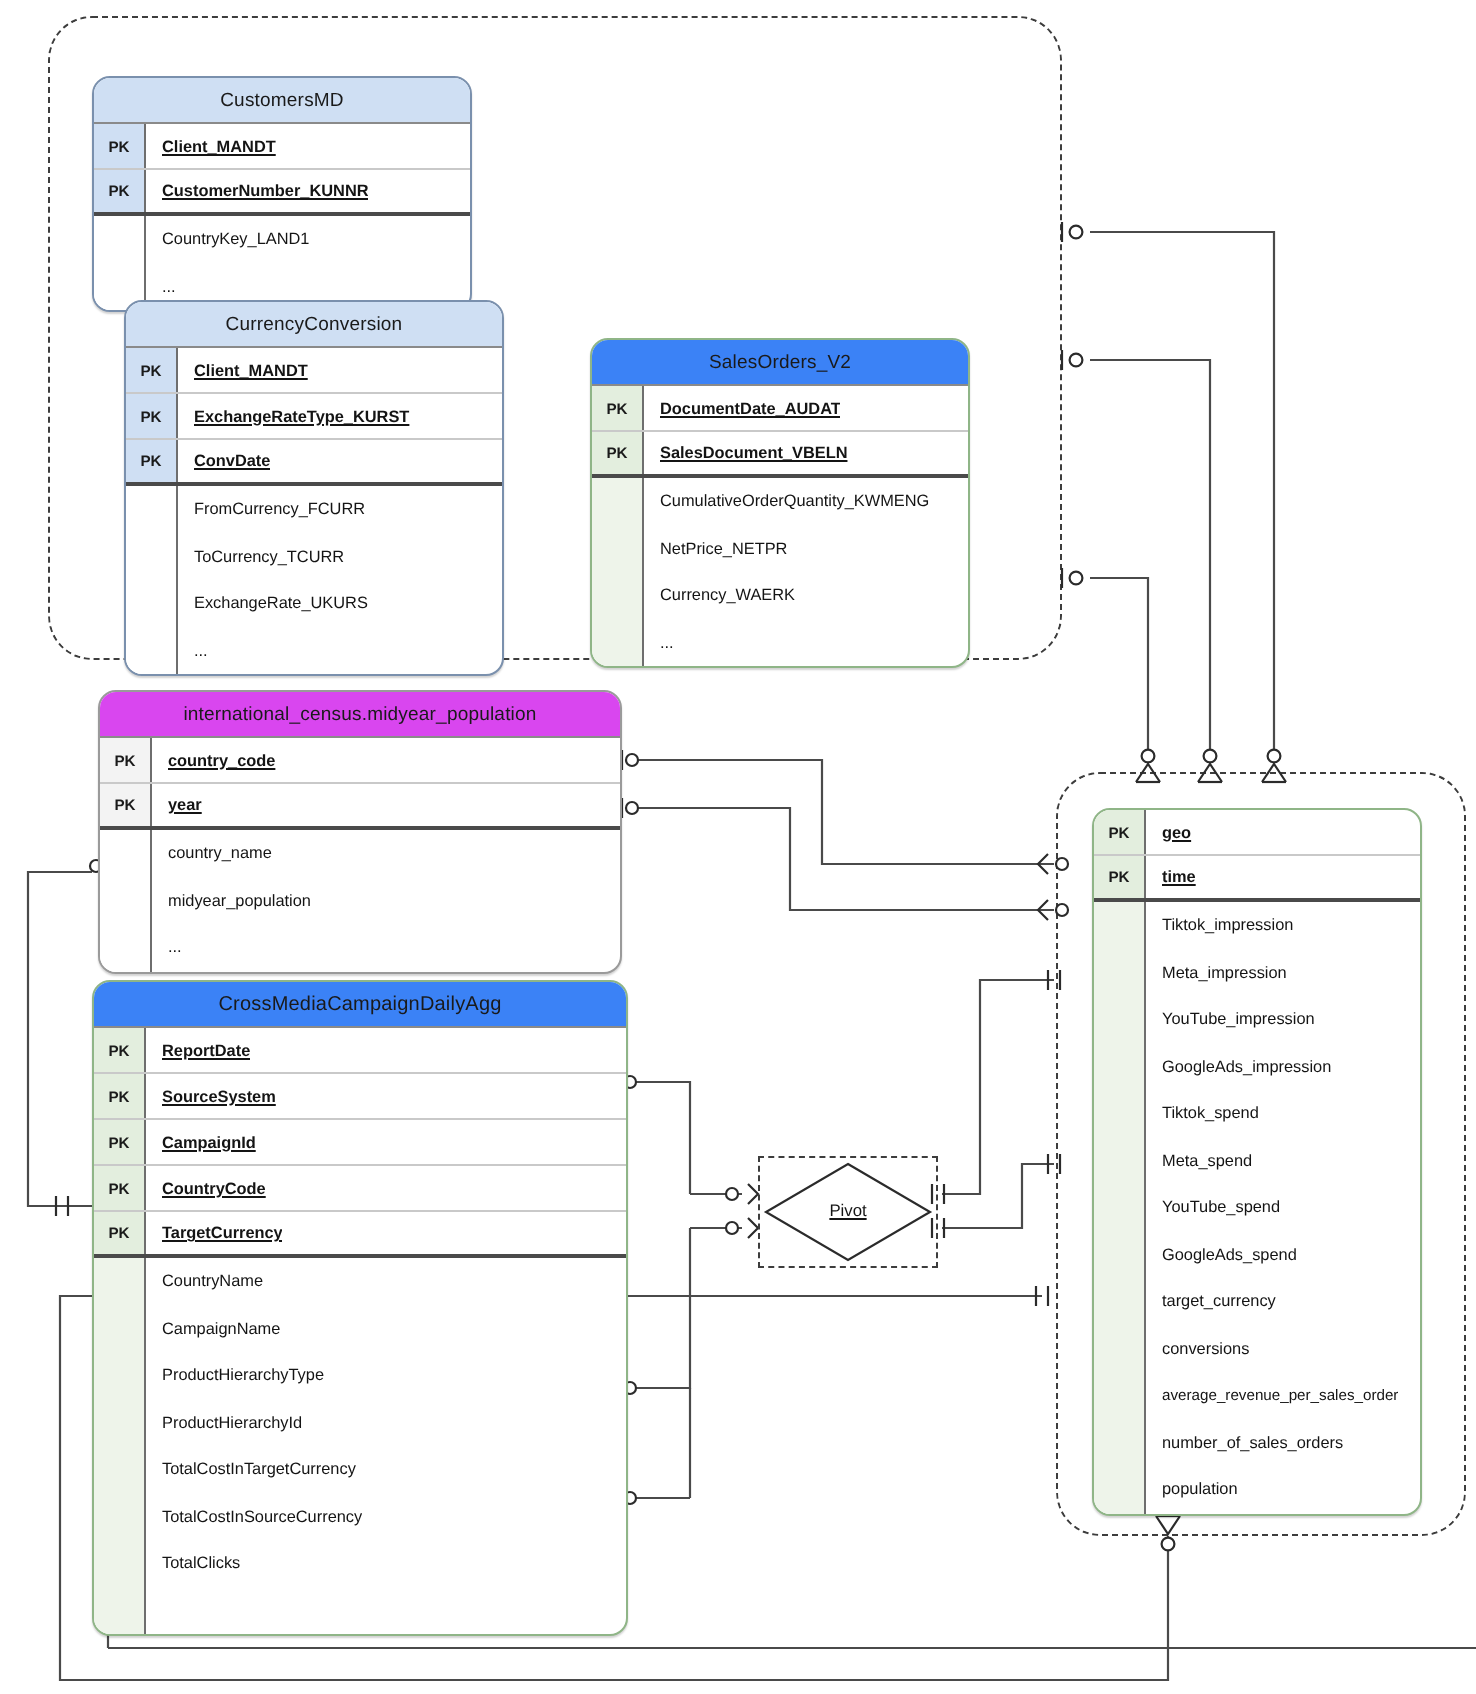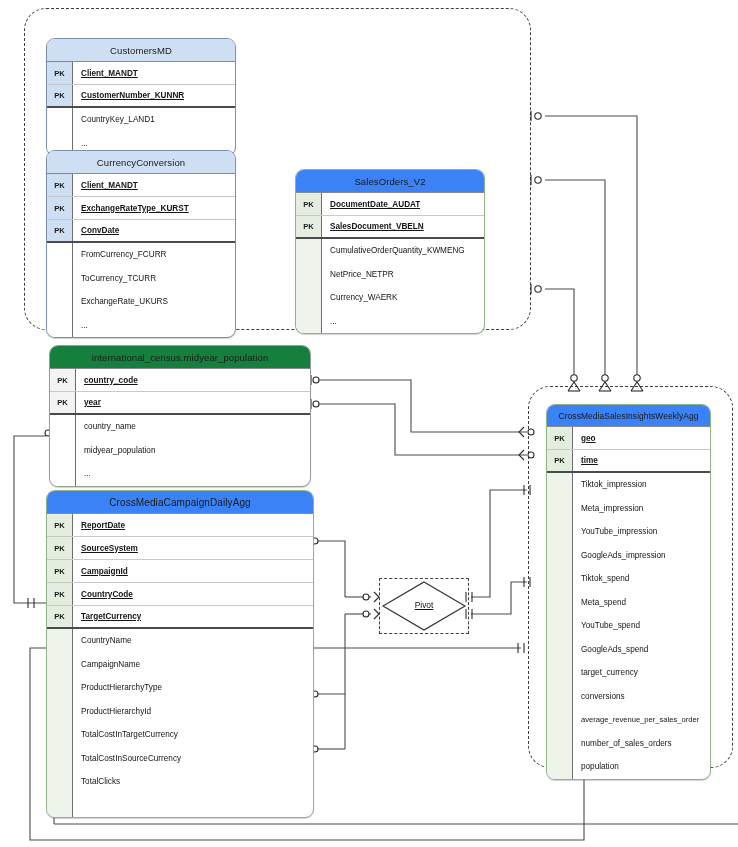"CurrencyConversion" div.entity { left: 46px -> 62px }
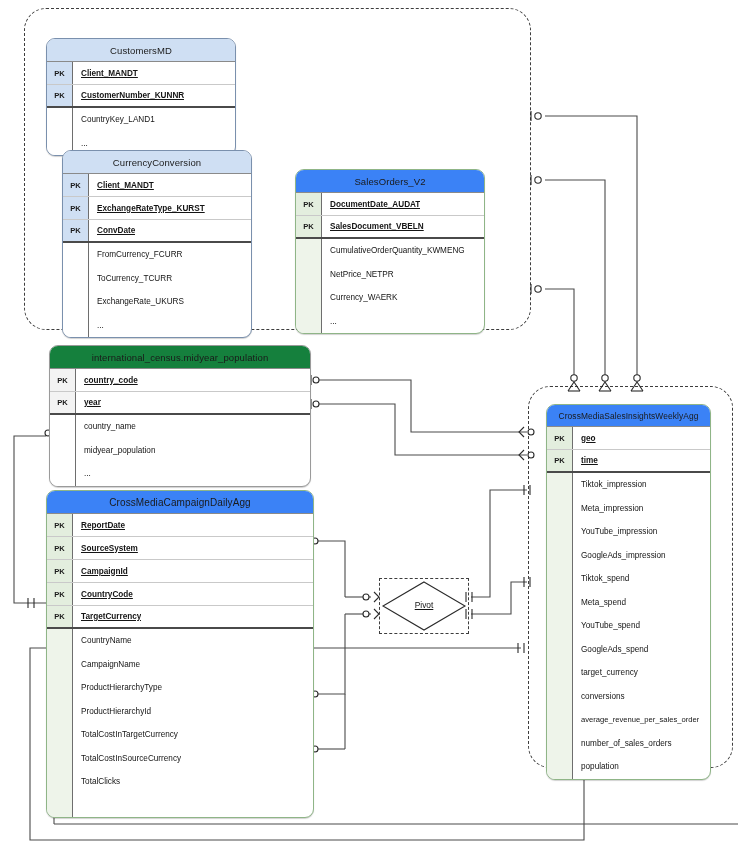"international_census.midyear_population" .entity.gray .ehead { background: #15803d -> #d946ef }
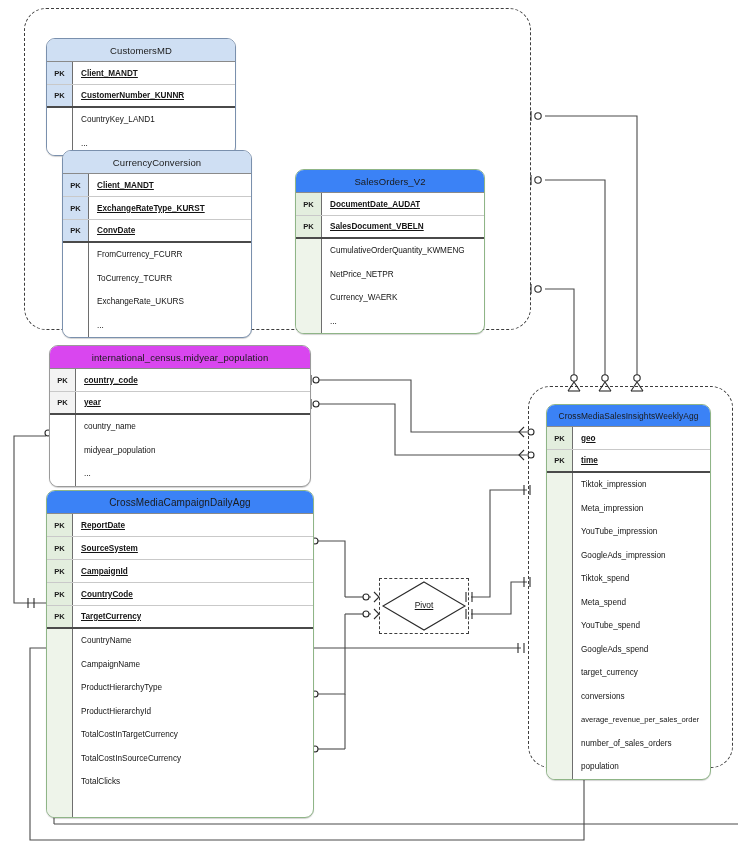"CrossMediaSalesInsightsWeeklyAgg" div.ehead { html: <div>CrossMediaSalesInsightsWeeklyAgg</div> -> none }
